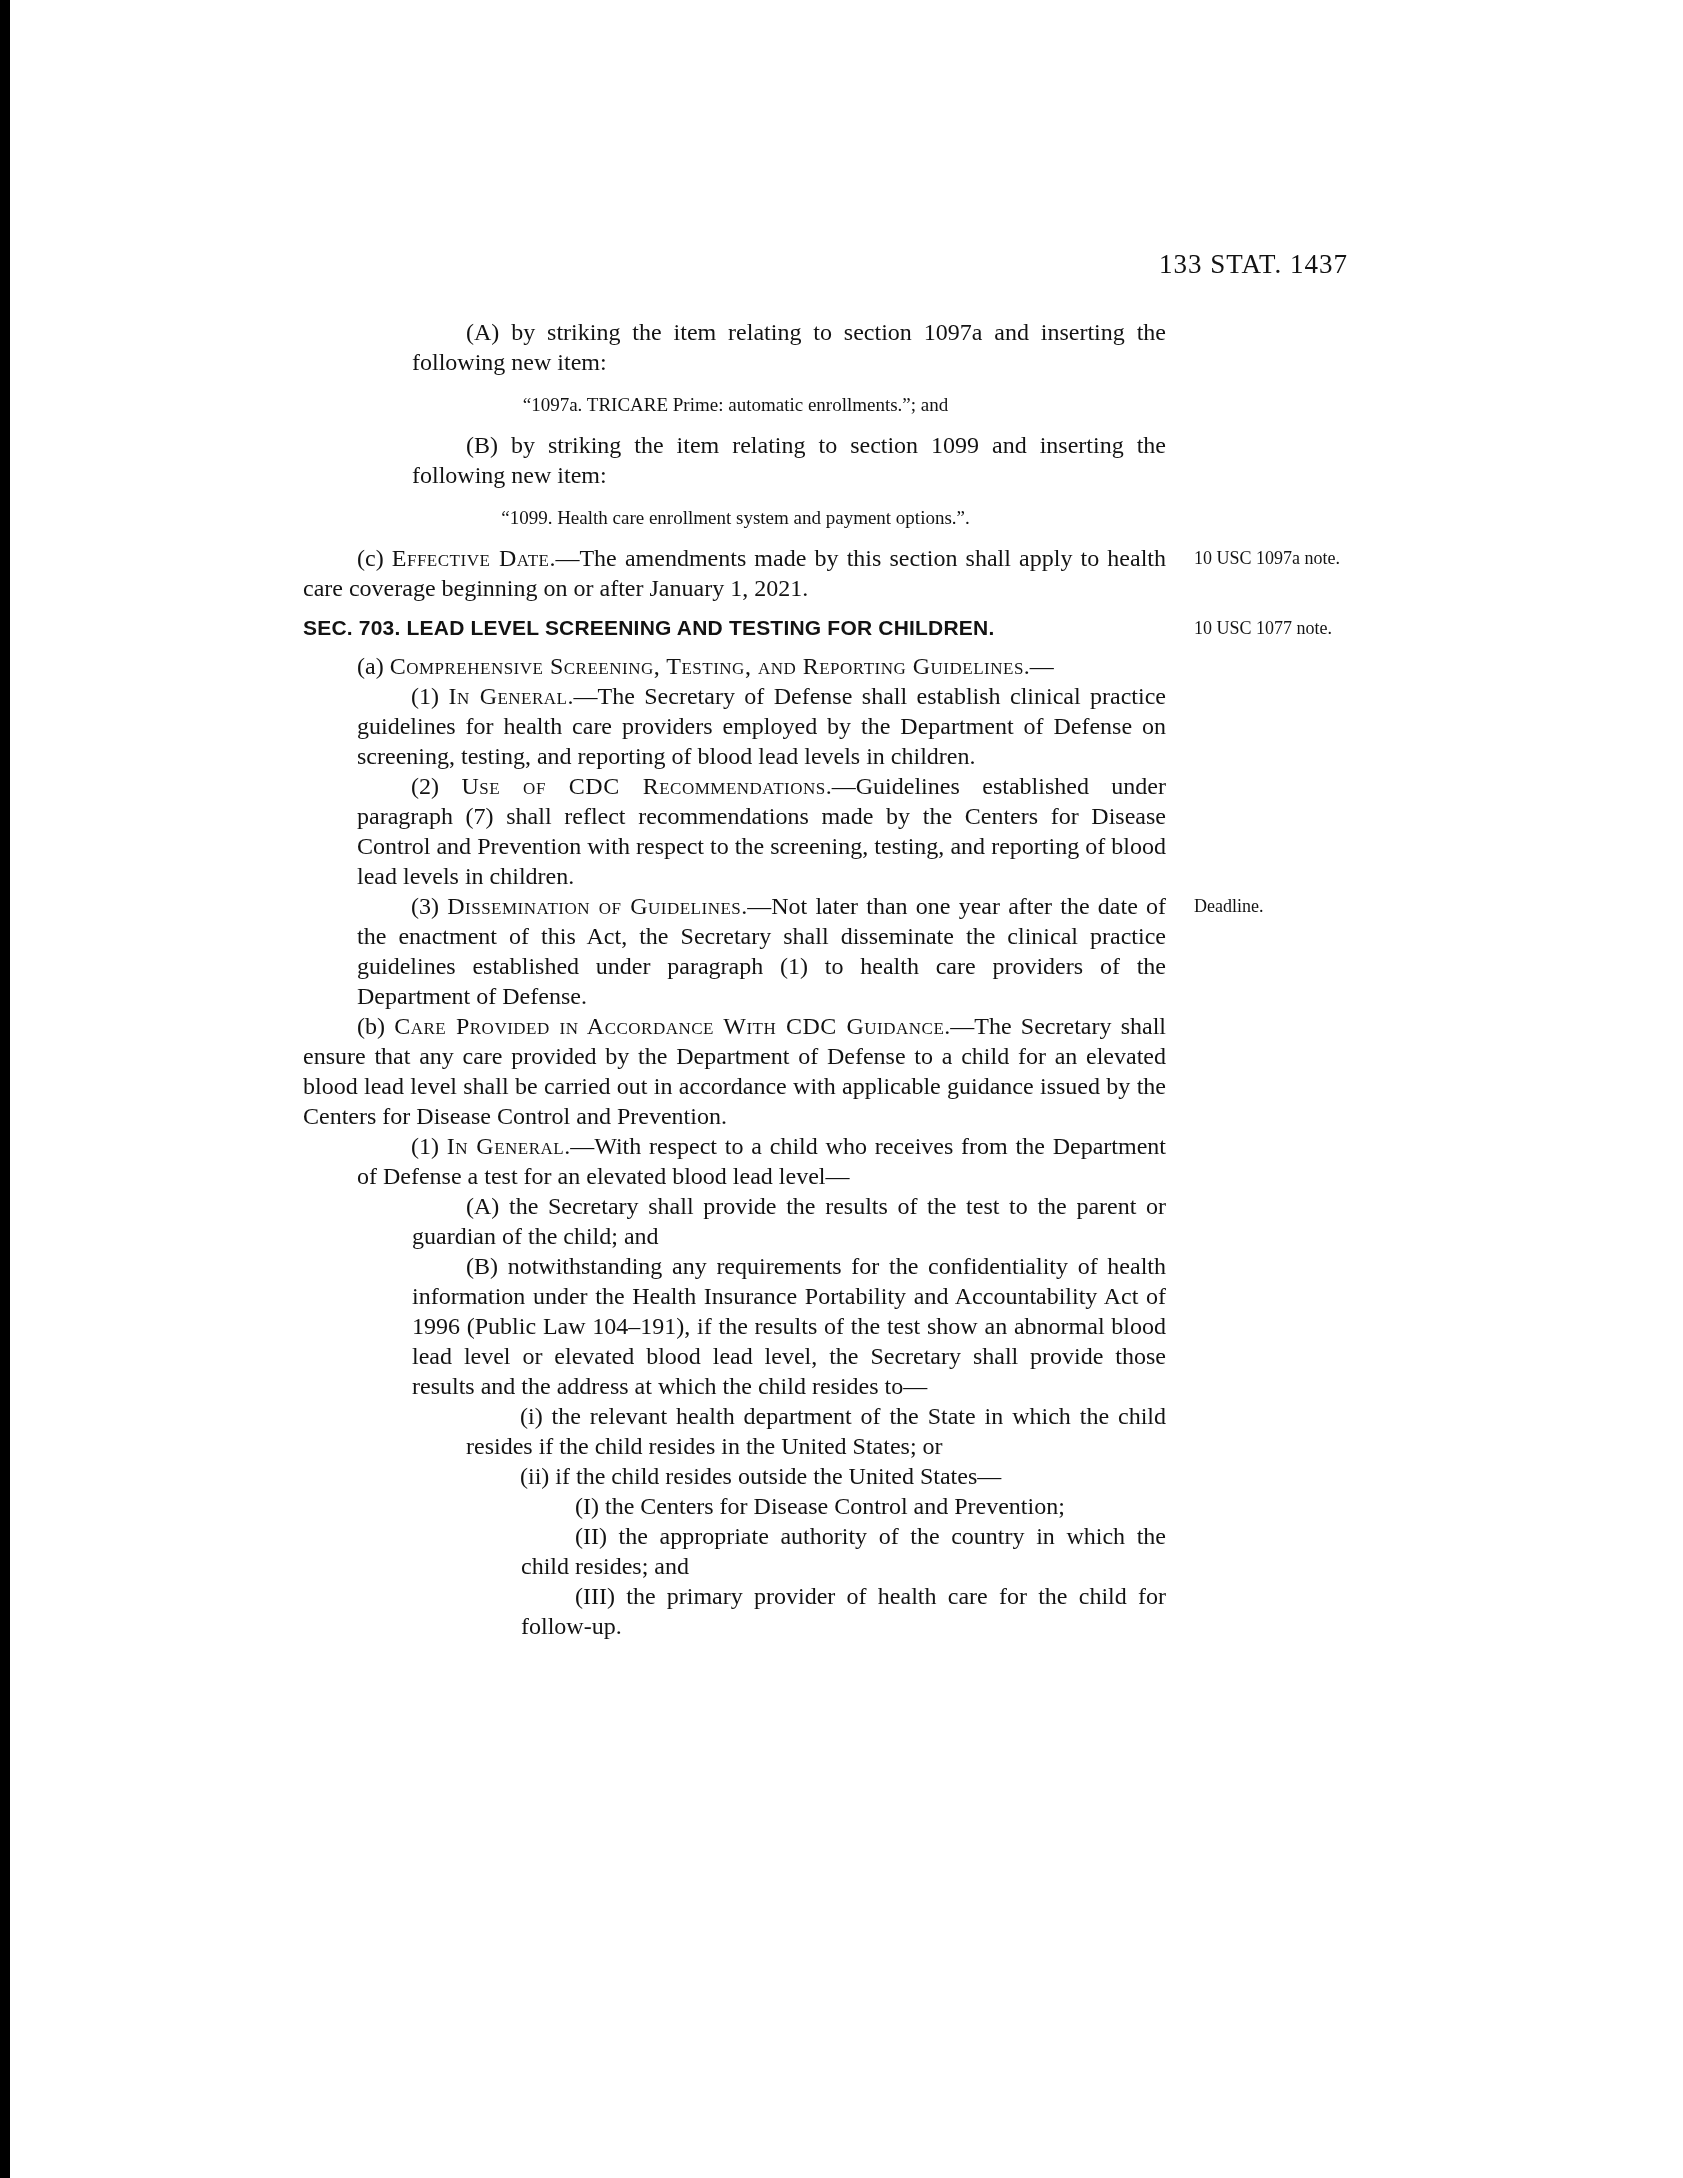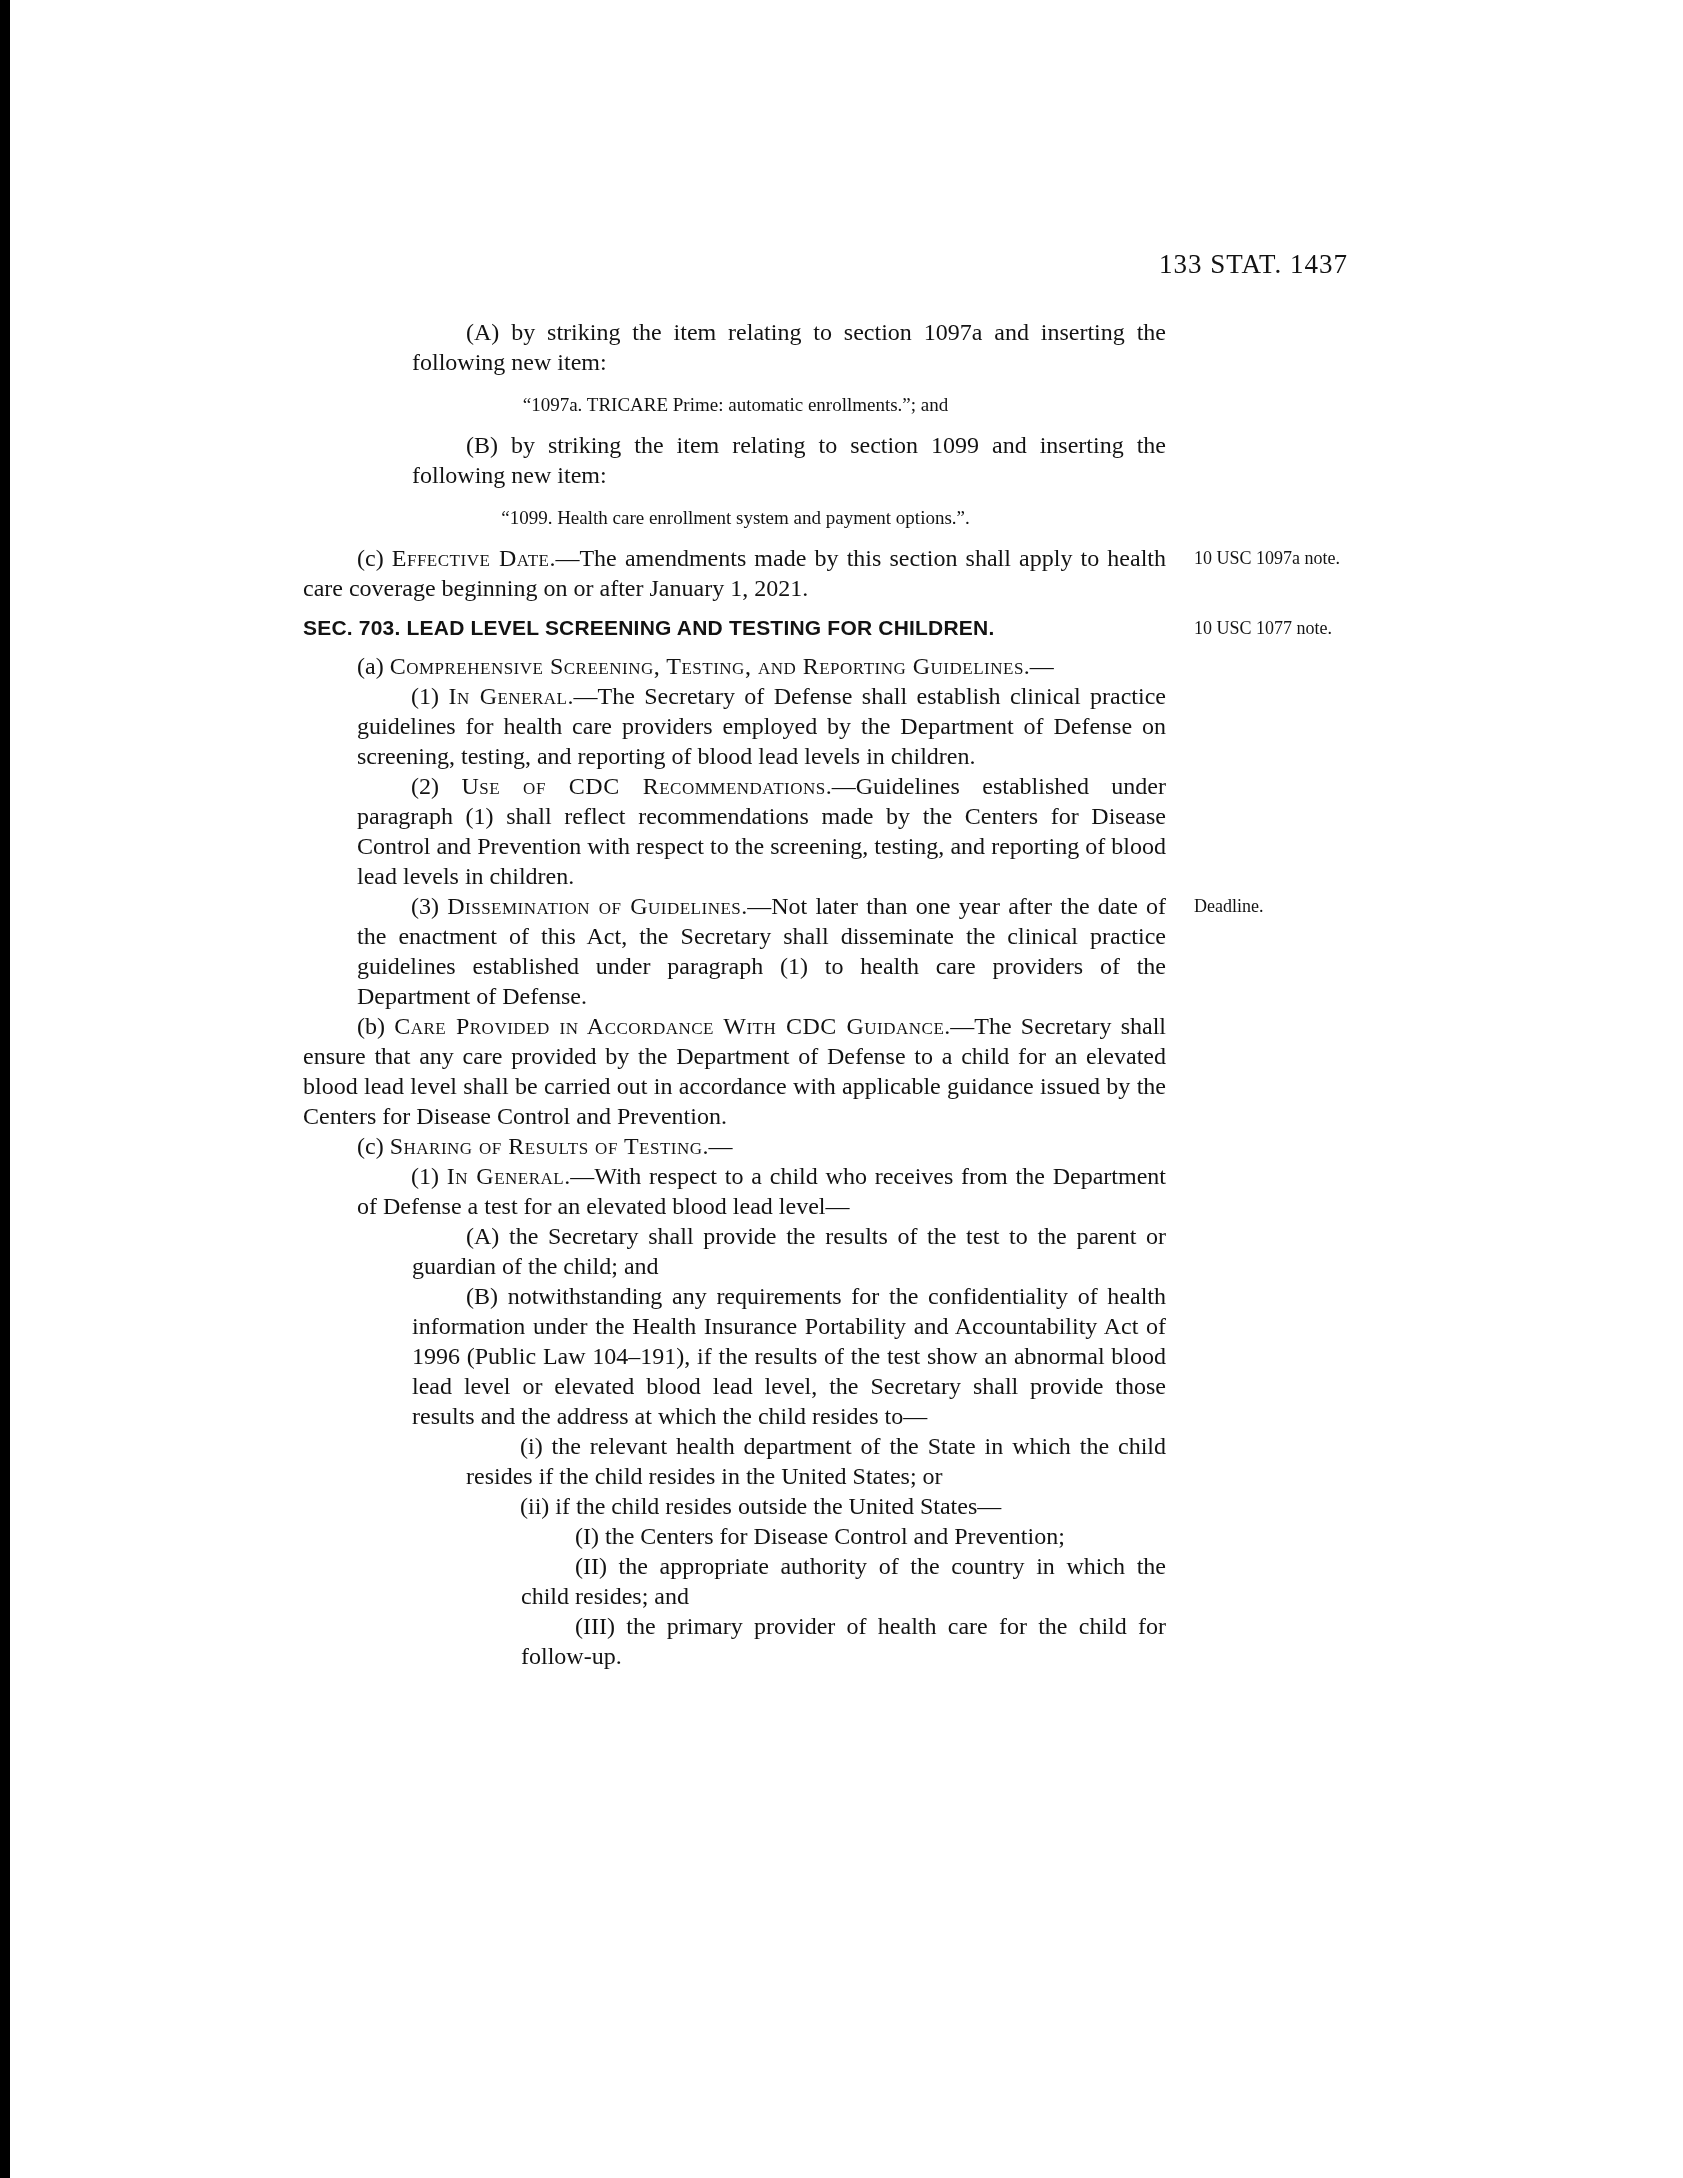".—Guidelines established under paragraph" span { text: 1 -> 7 }
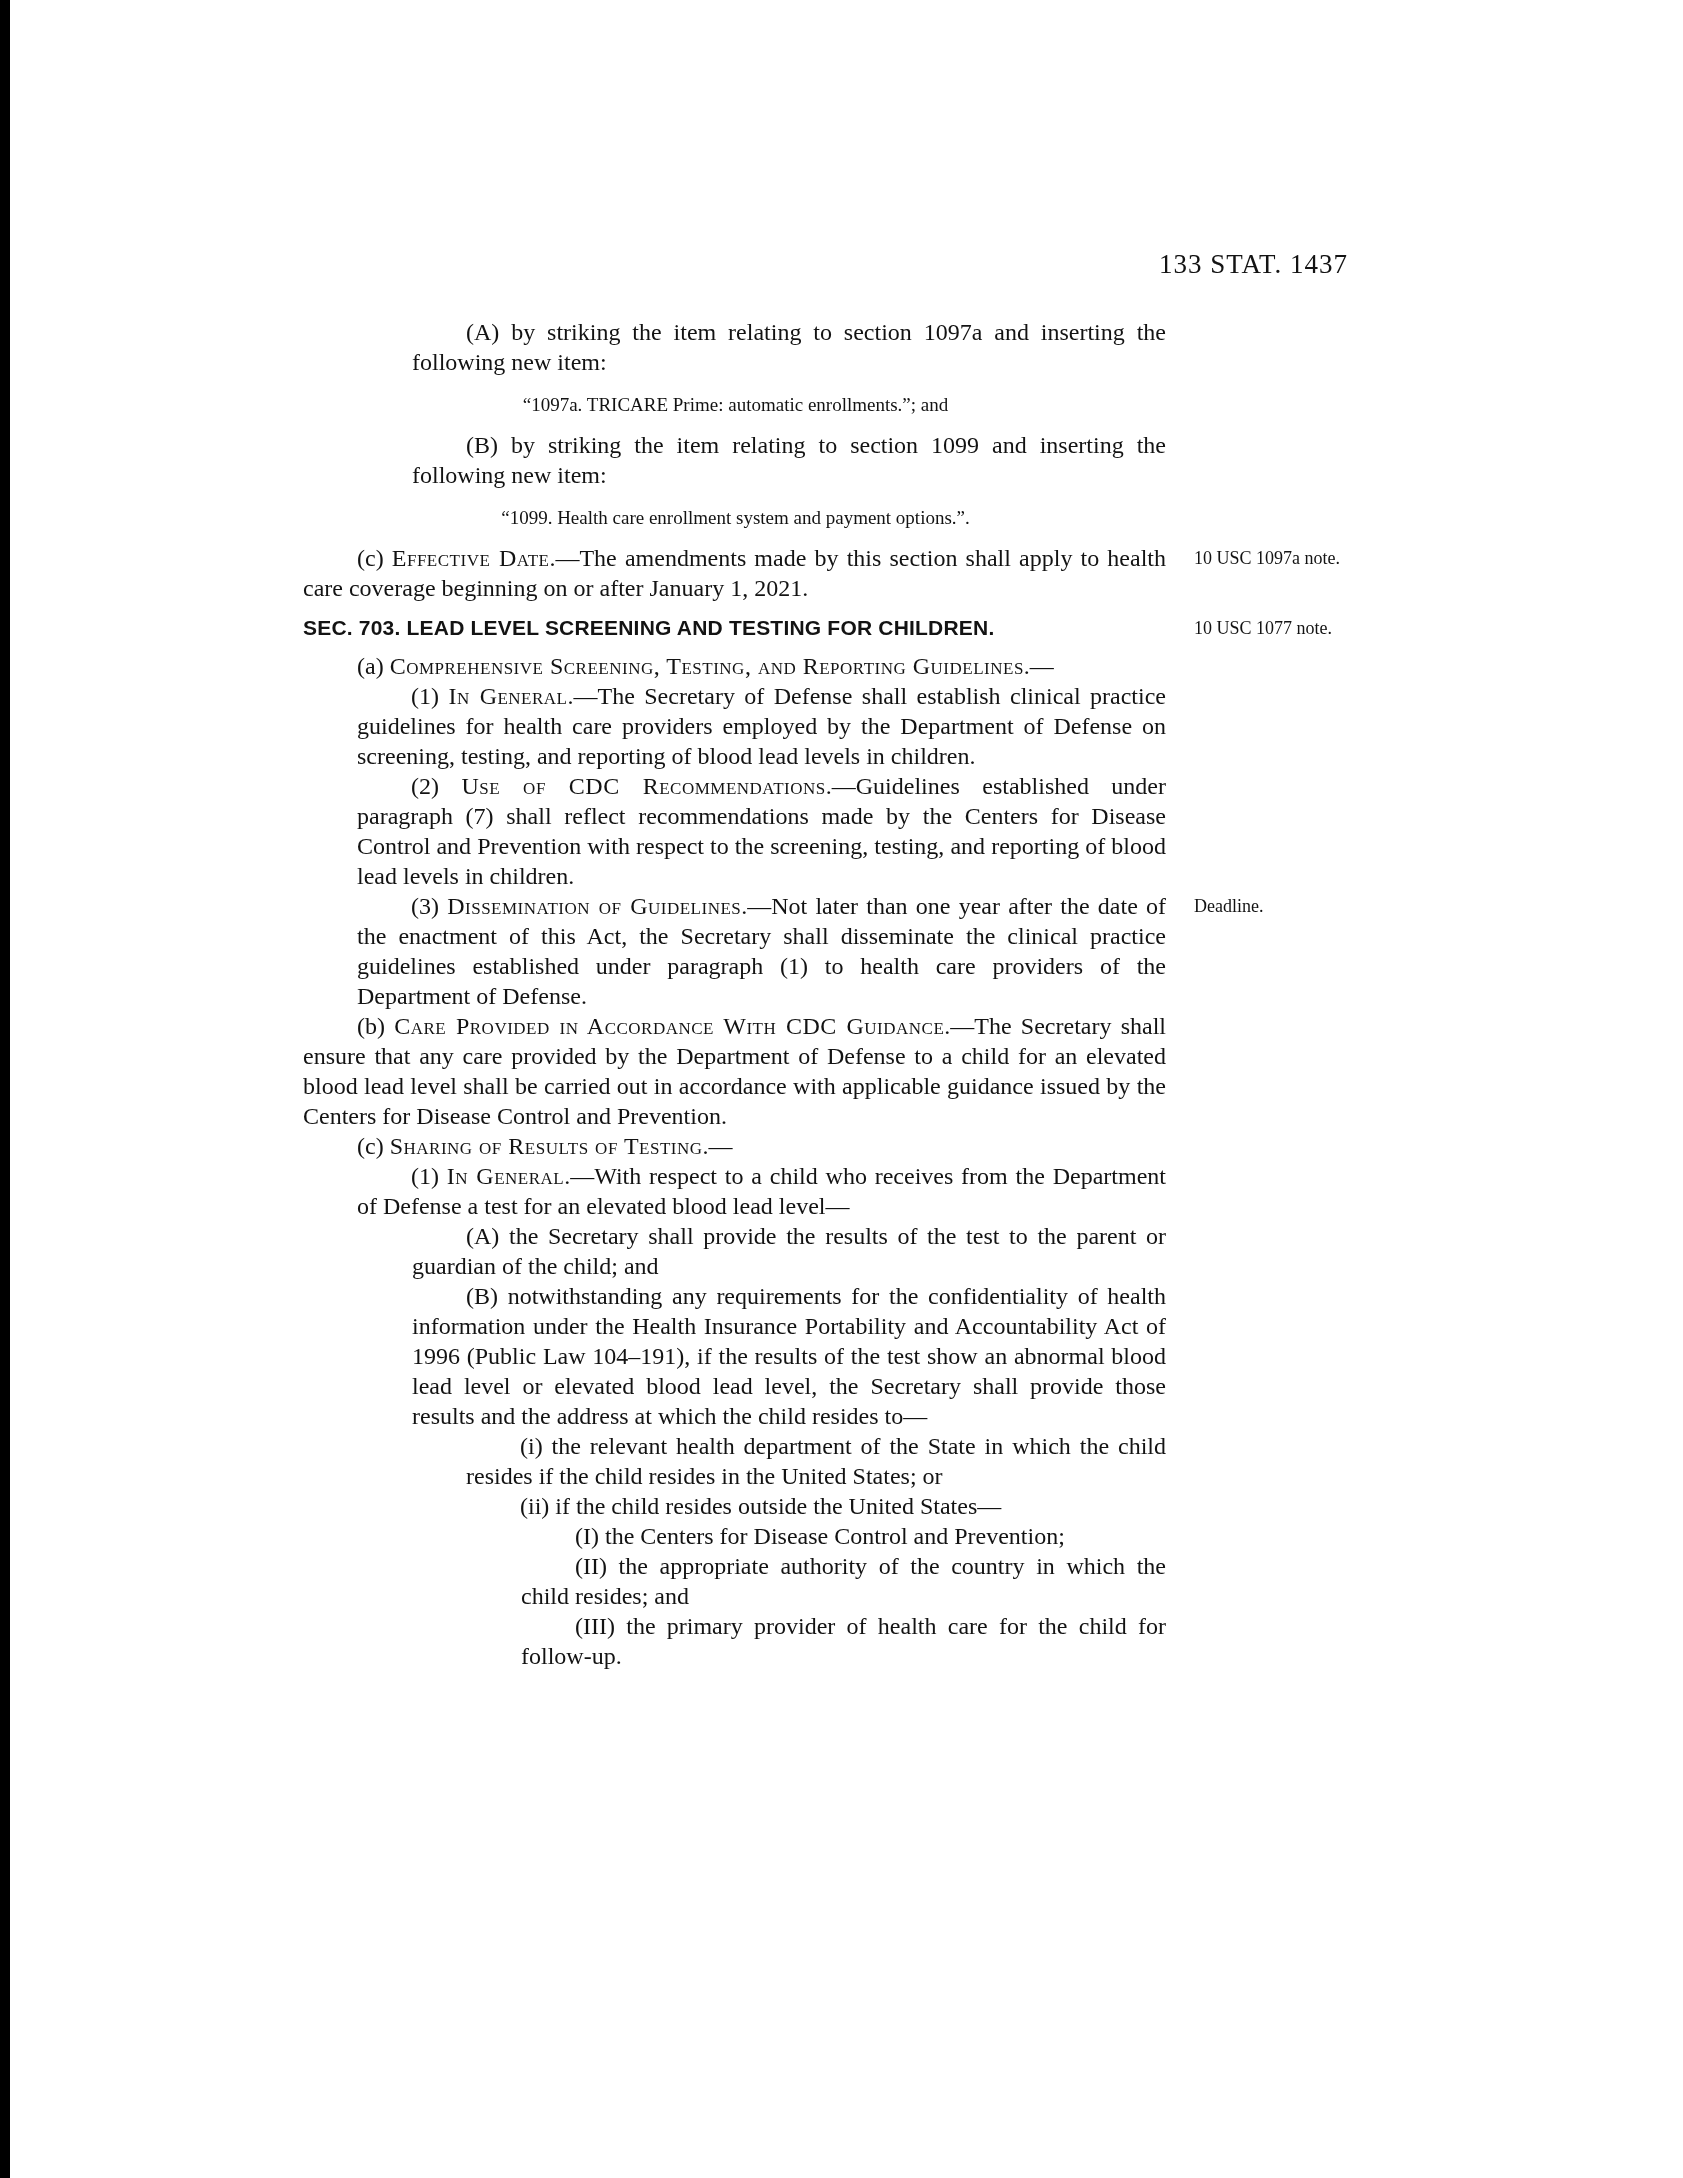"(c) Sharing of Results of" p.para { html: <p><span>(c) </span><span>Sharing of Results of Testing</span><span>.—</span></p> -> none }
